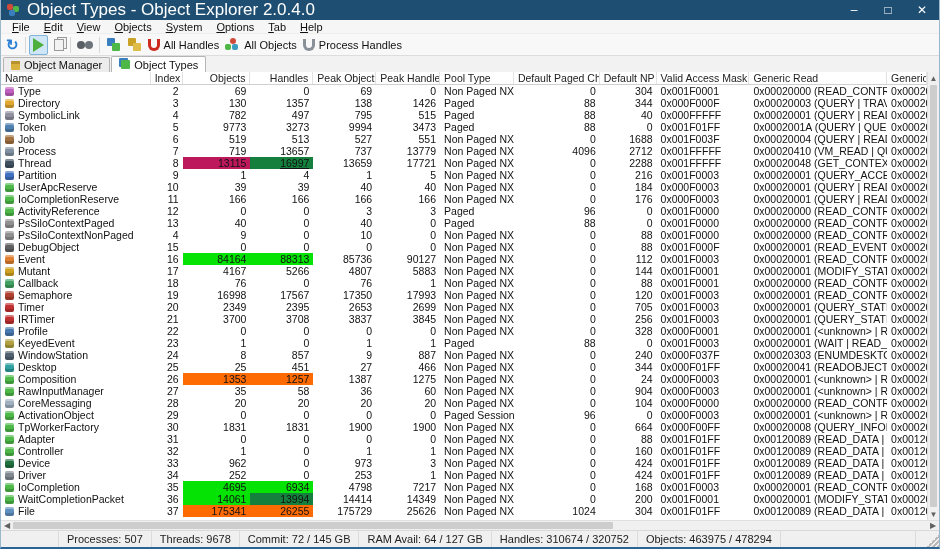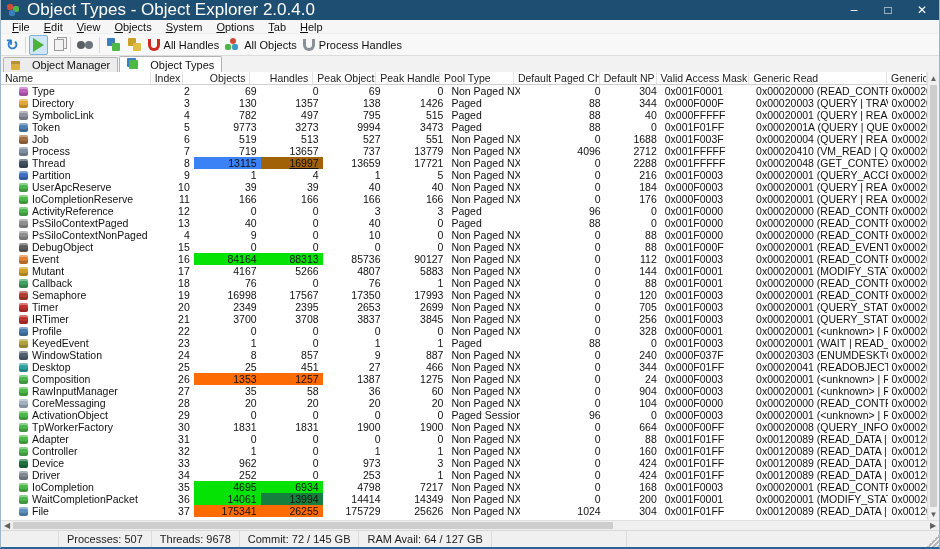"Object Manager" .tab { gap: 8px -> none }
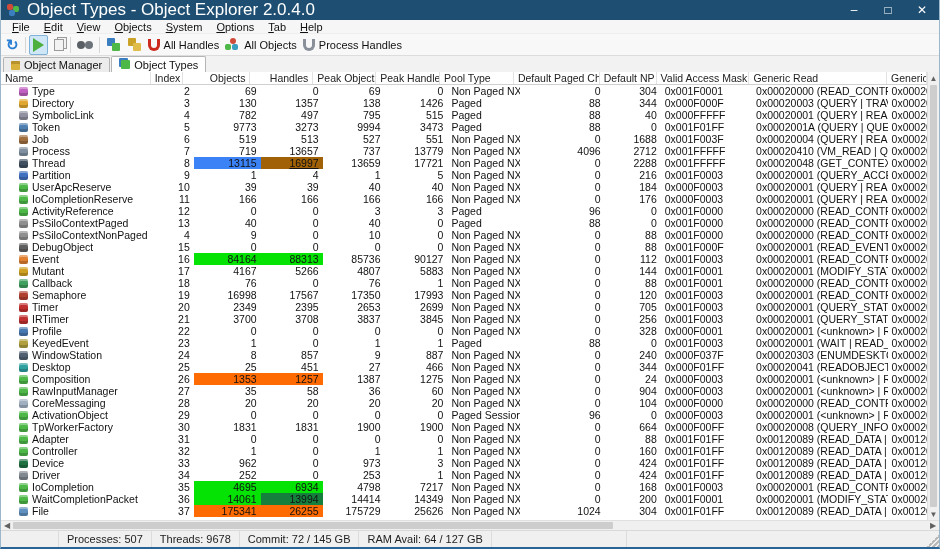"Type" .tbody { margin-left: 14px -> none }
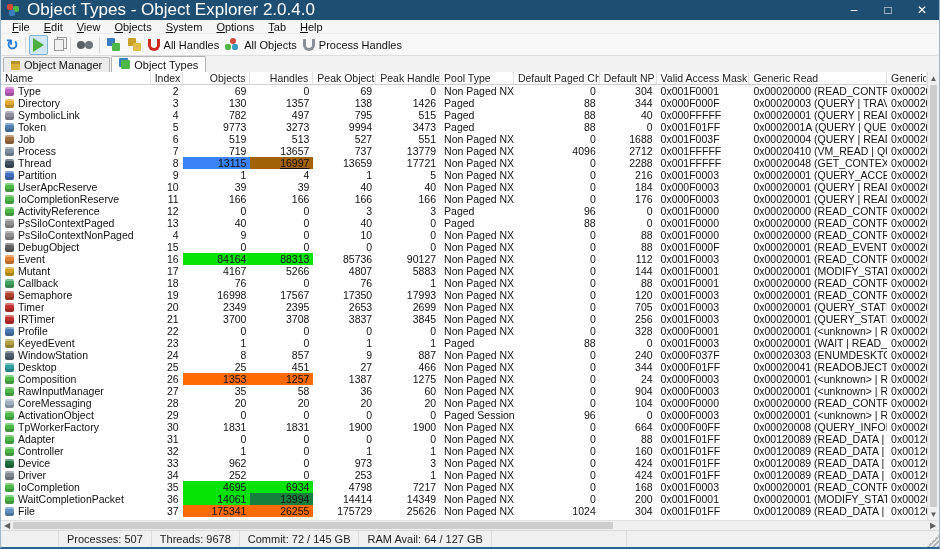"13115" span.cell { background: #3b82f6 -> #be185d }
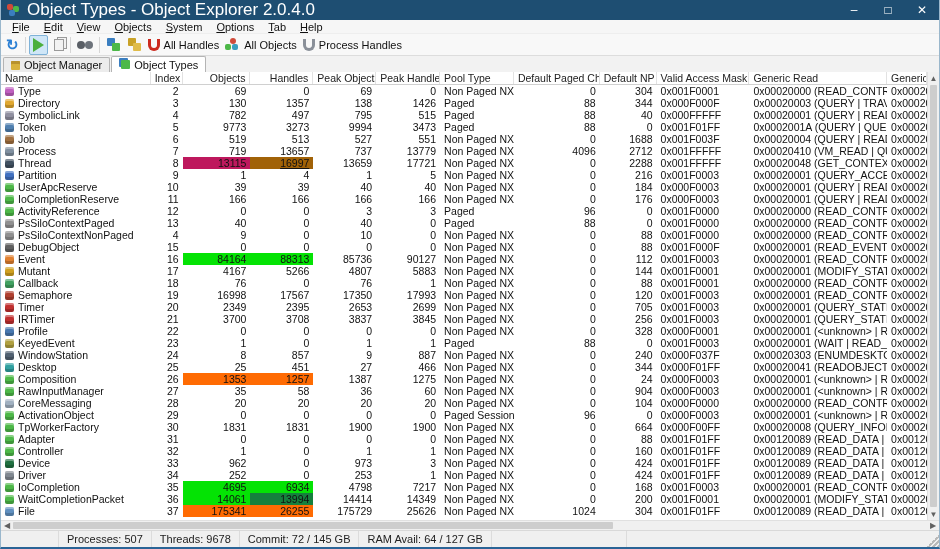"16997" span.cell { background: #a16207 -> #15803d }
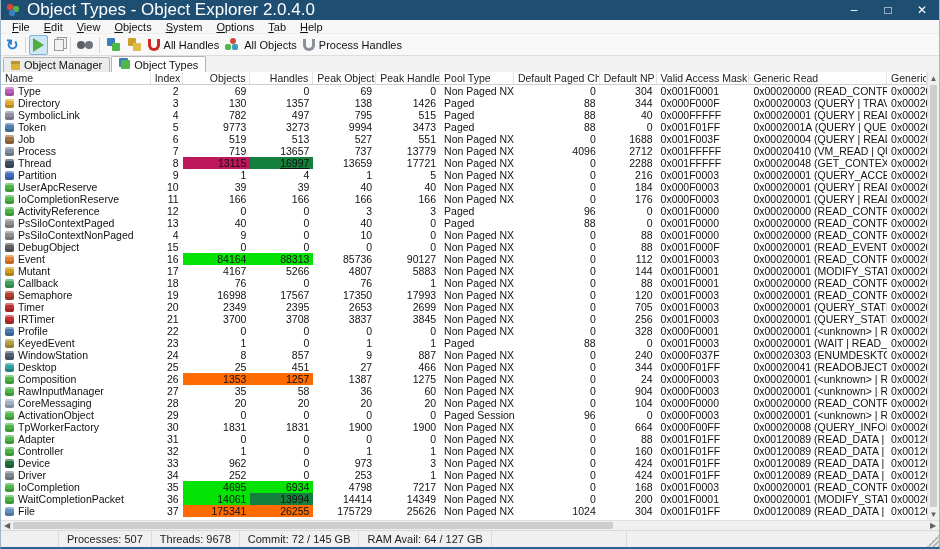"Handles: 310674 / 320752" span.ssec { html: none -> <span>Handles: 310674 / 320752</span> }
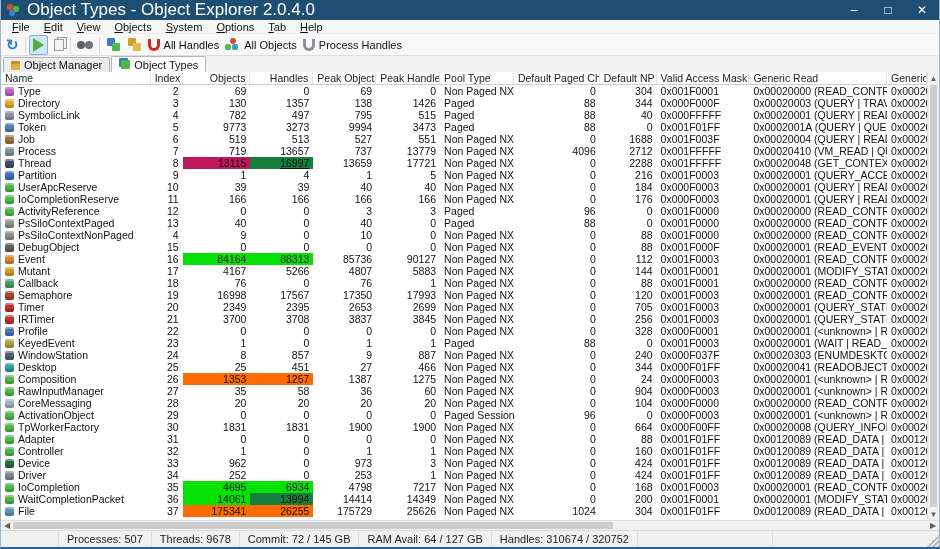"Objects: 463975 / 478294" span.ssec { html: none -> <span>Objects: 463975 / 478294</span> }
